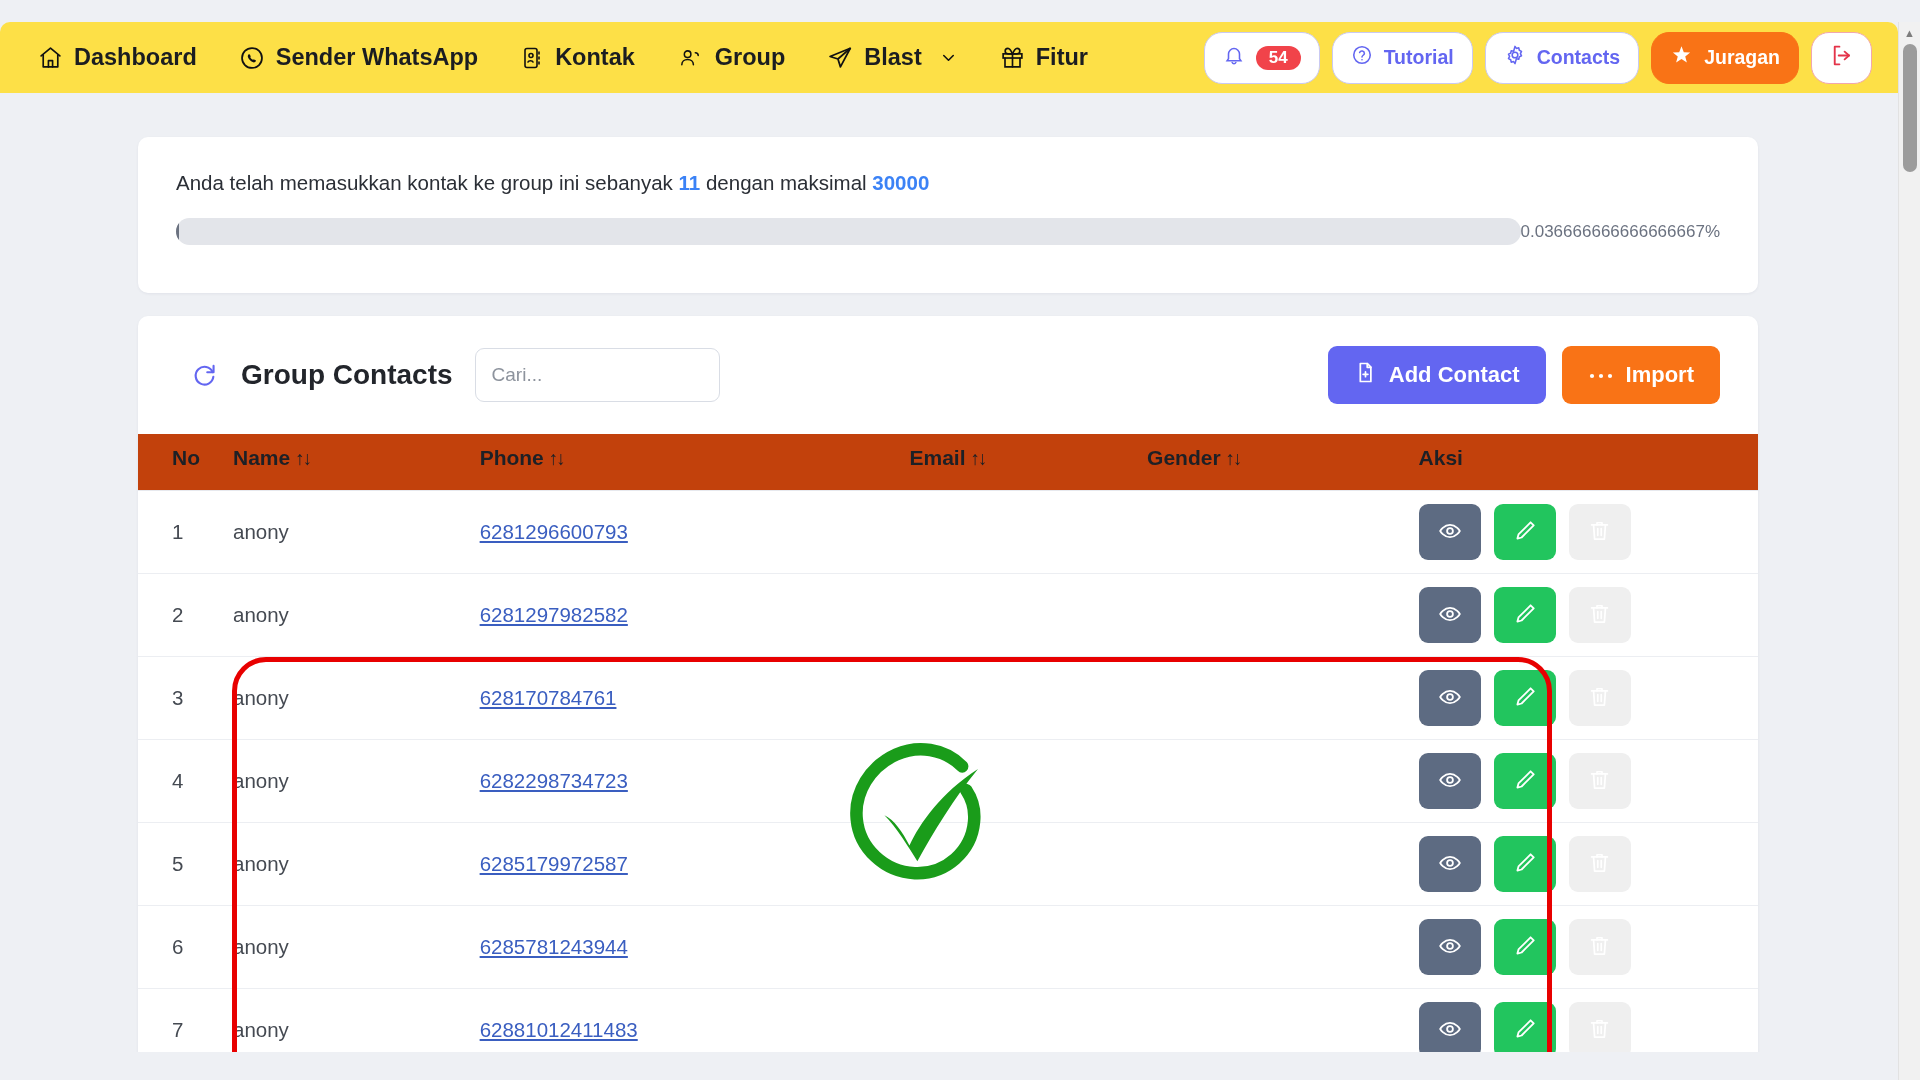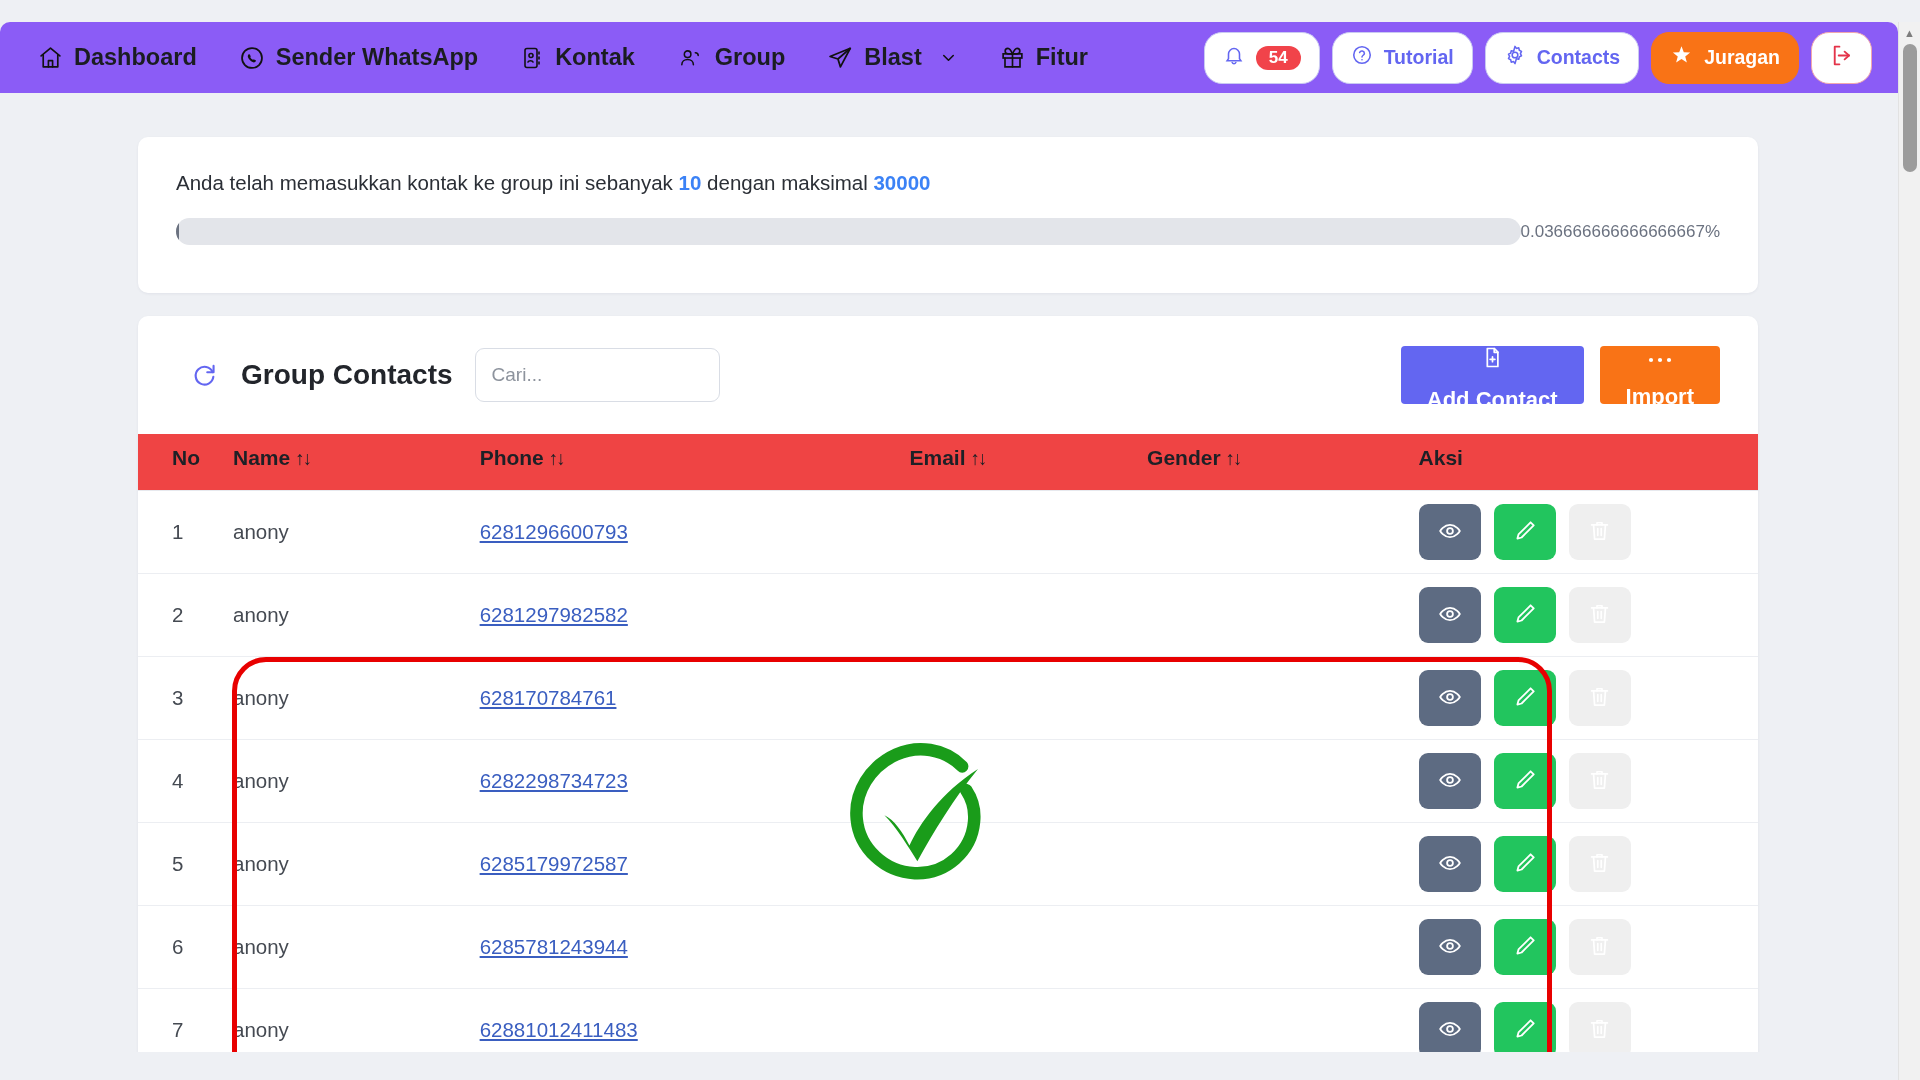"Dashboard" .navbar { background: #8b5cf6 -> #fde047 }
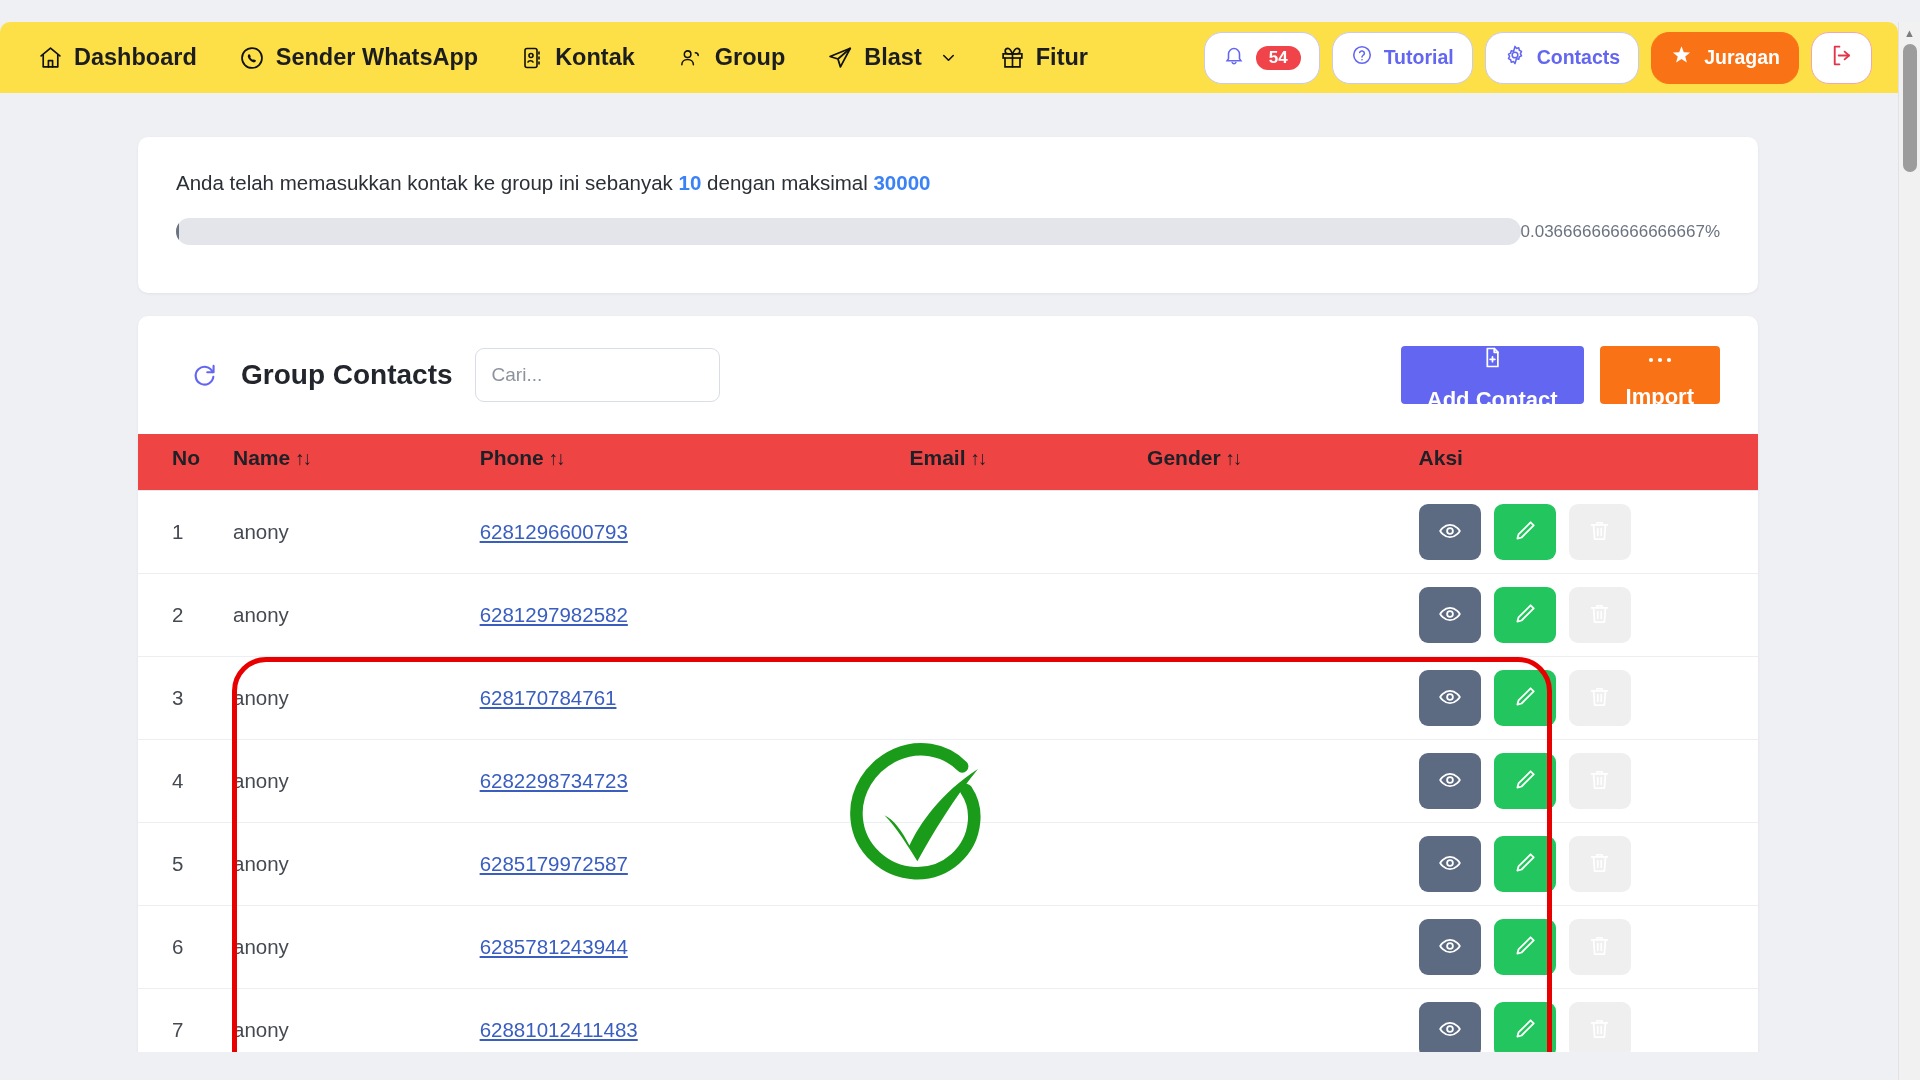"10" span.num { text: 10 -> 11 }
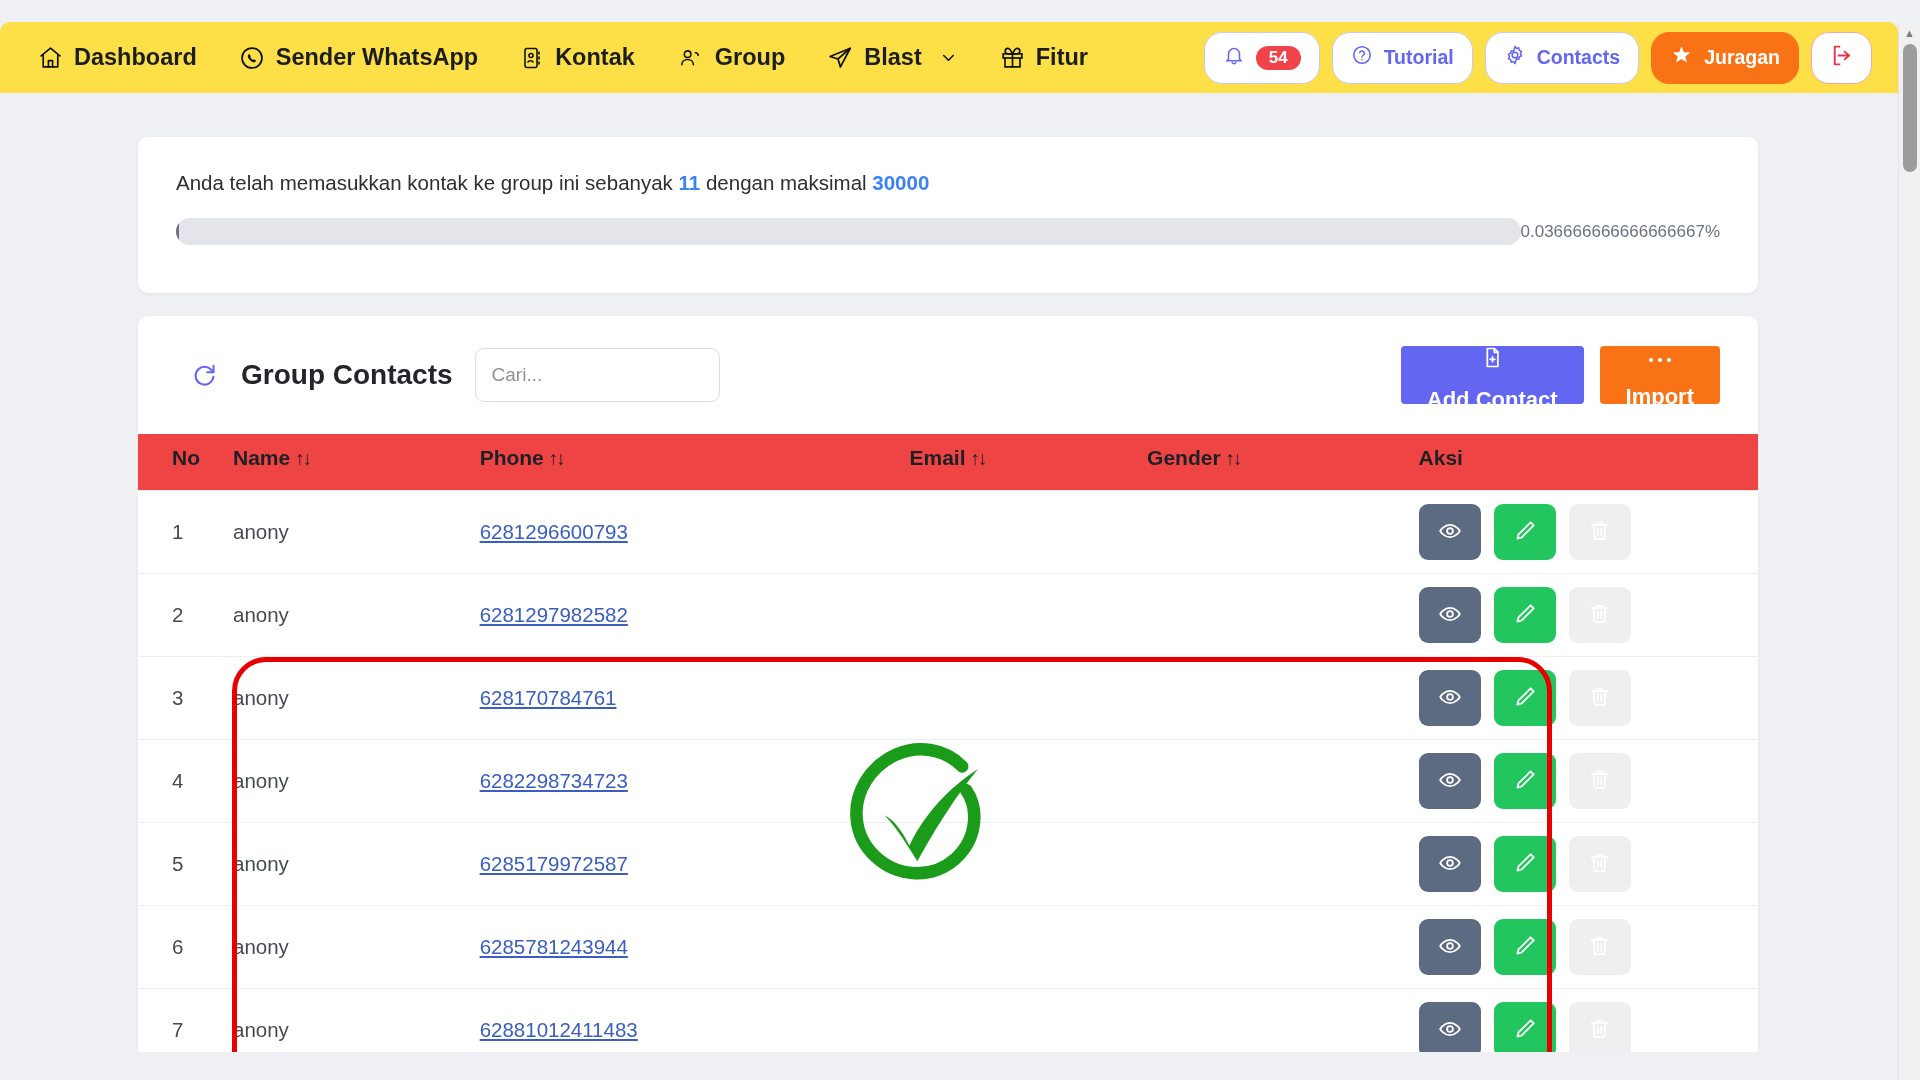"Add Contact" .btn { border-radius: 4px -> 9px; flex-direction: column -> none }
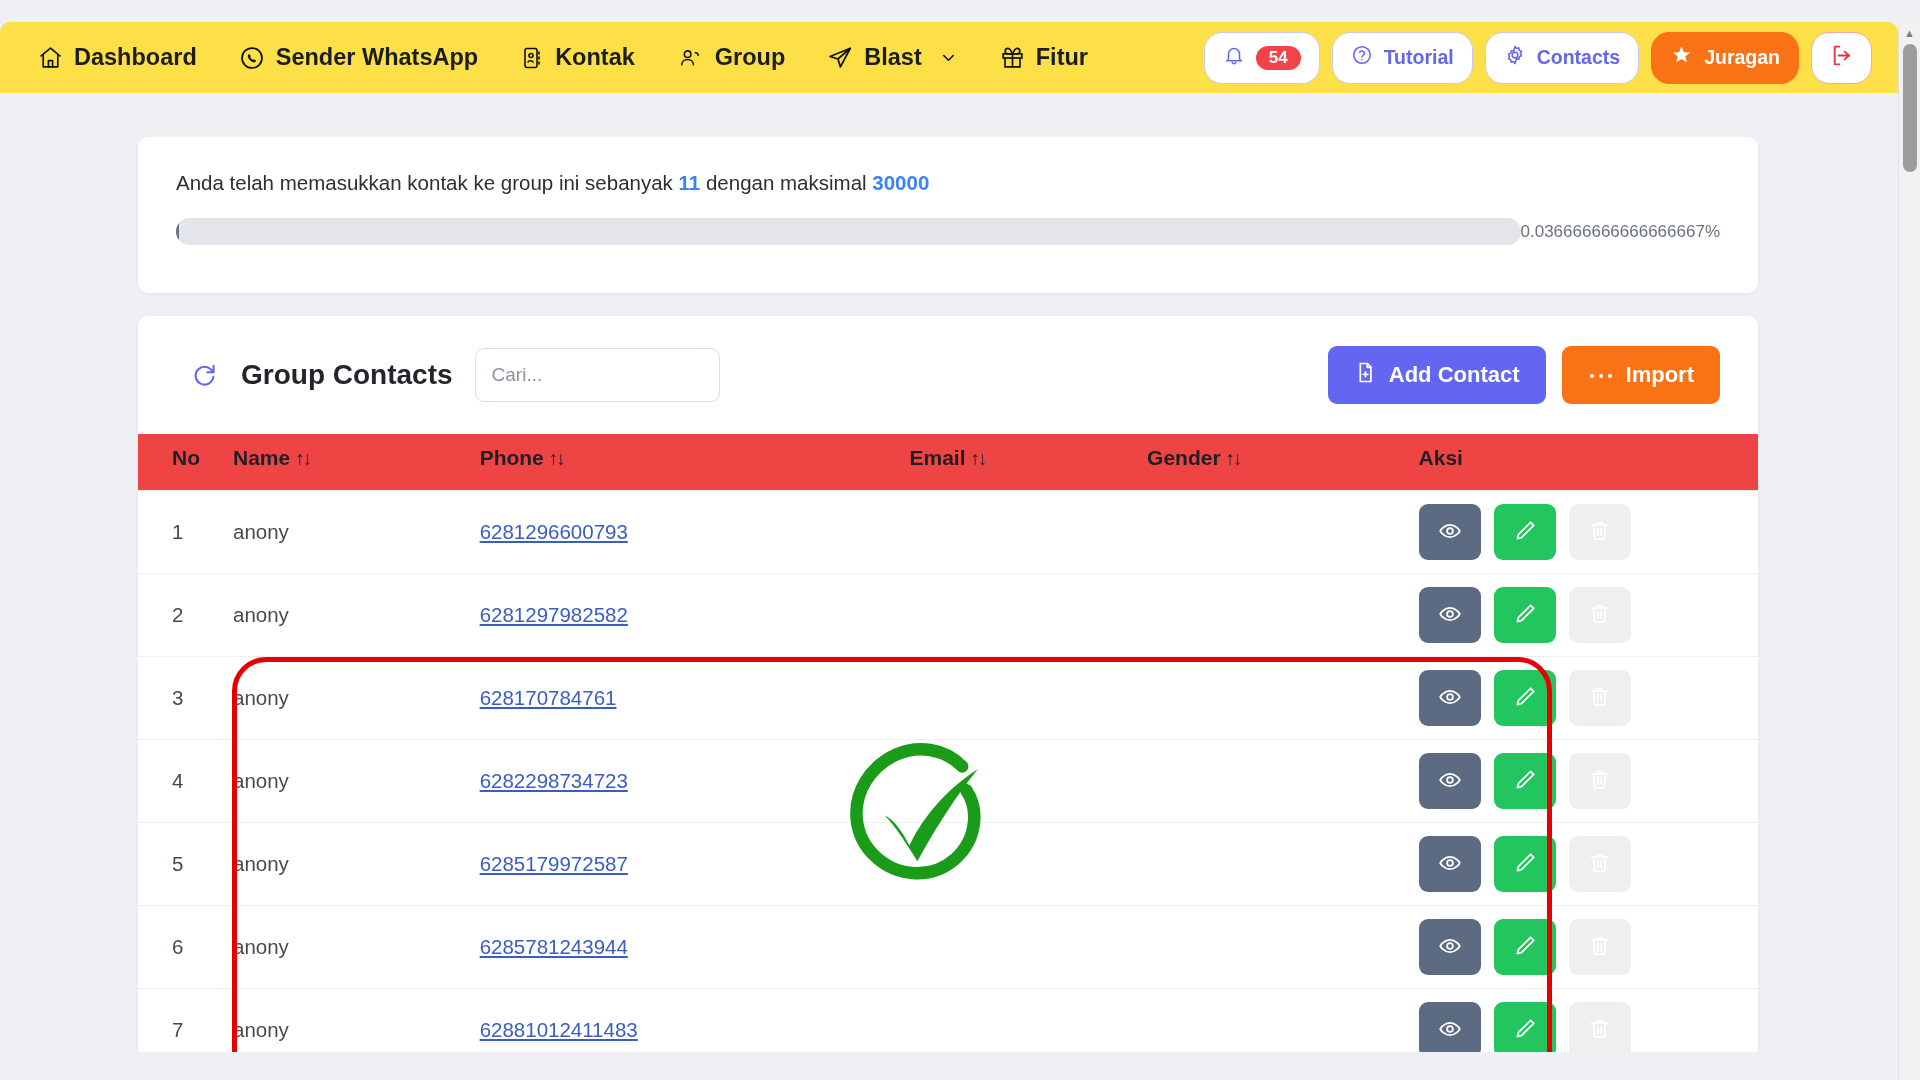"No" thead th { background: #ef4444 -> #c2410c }
